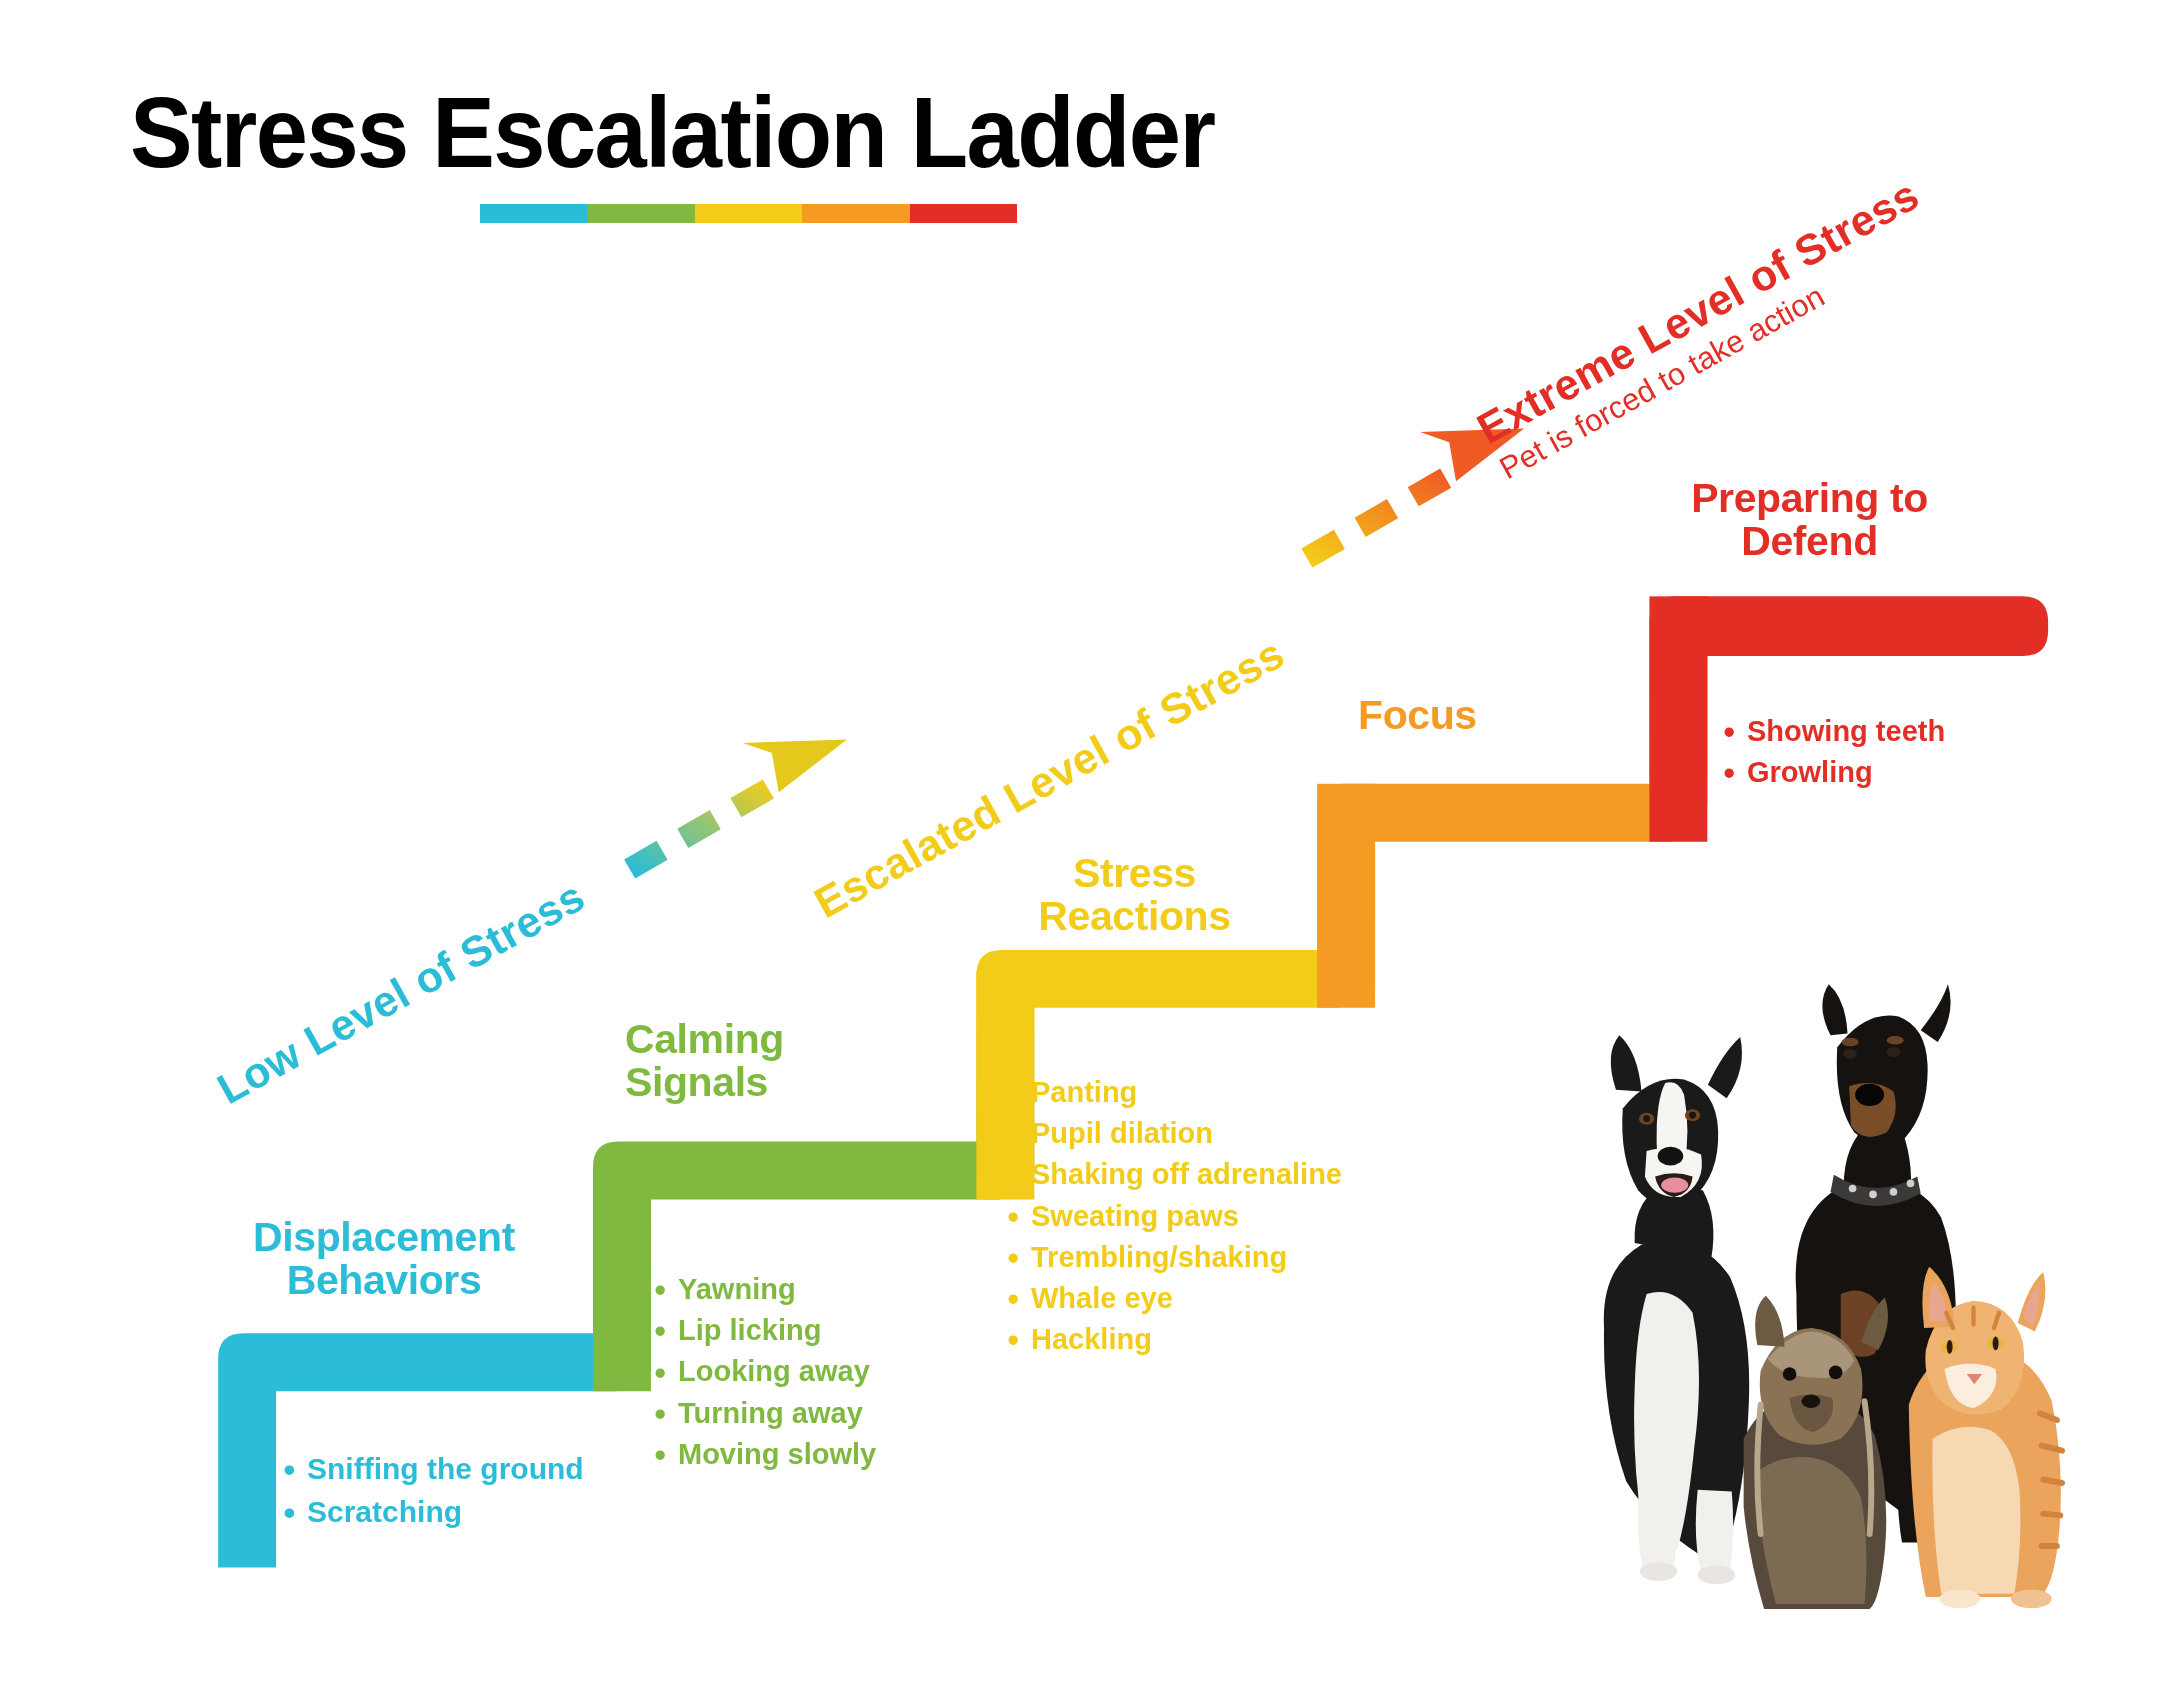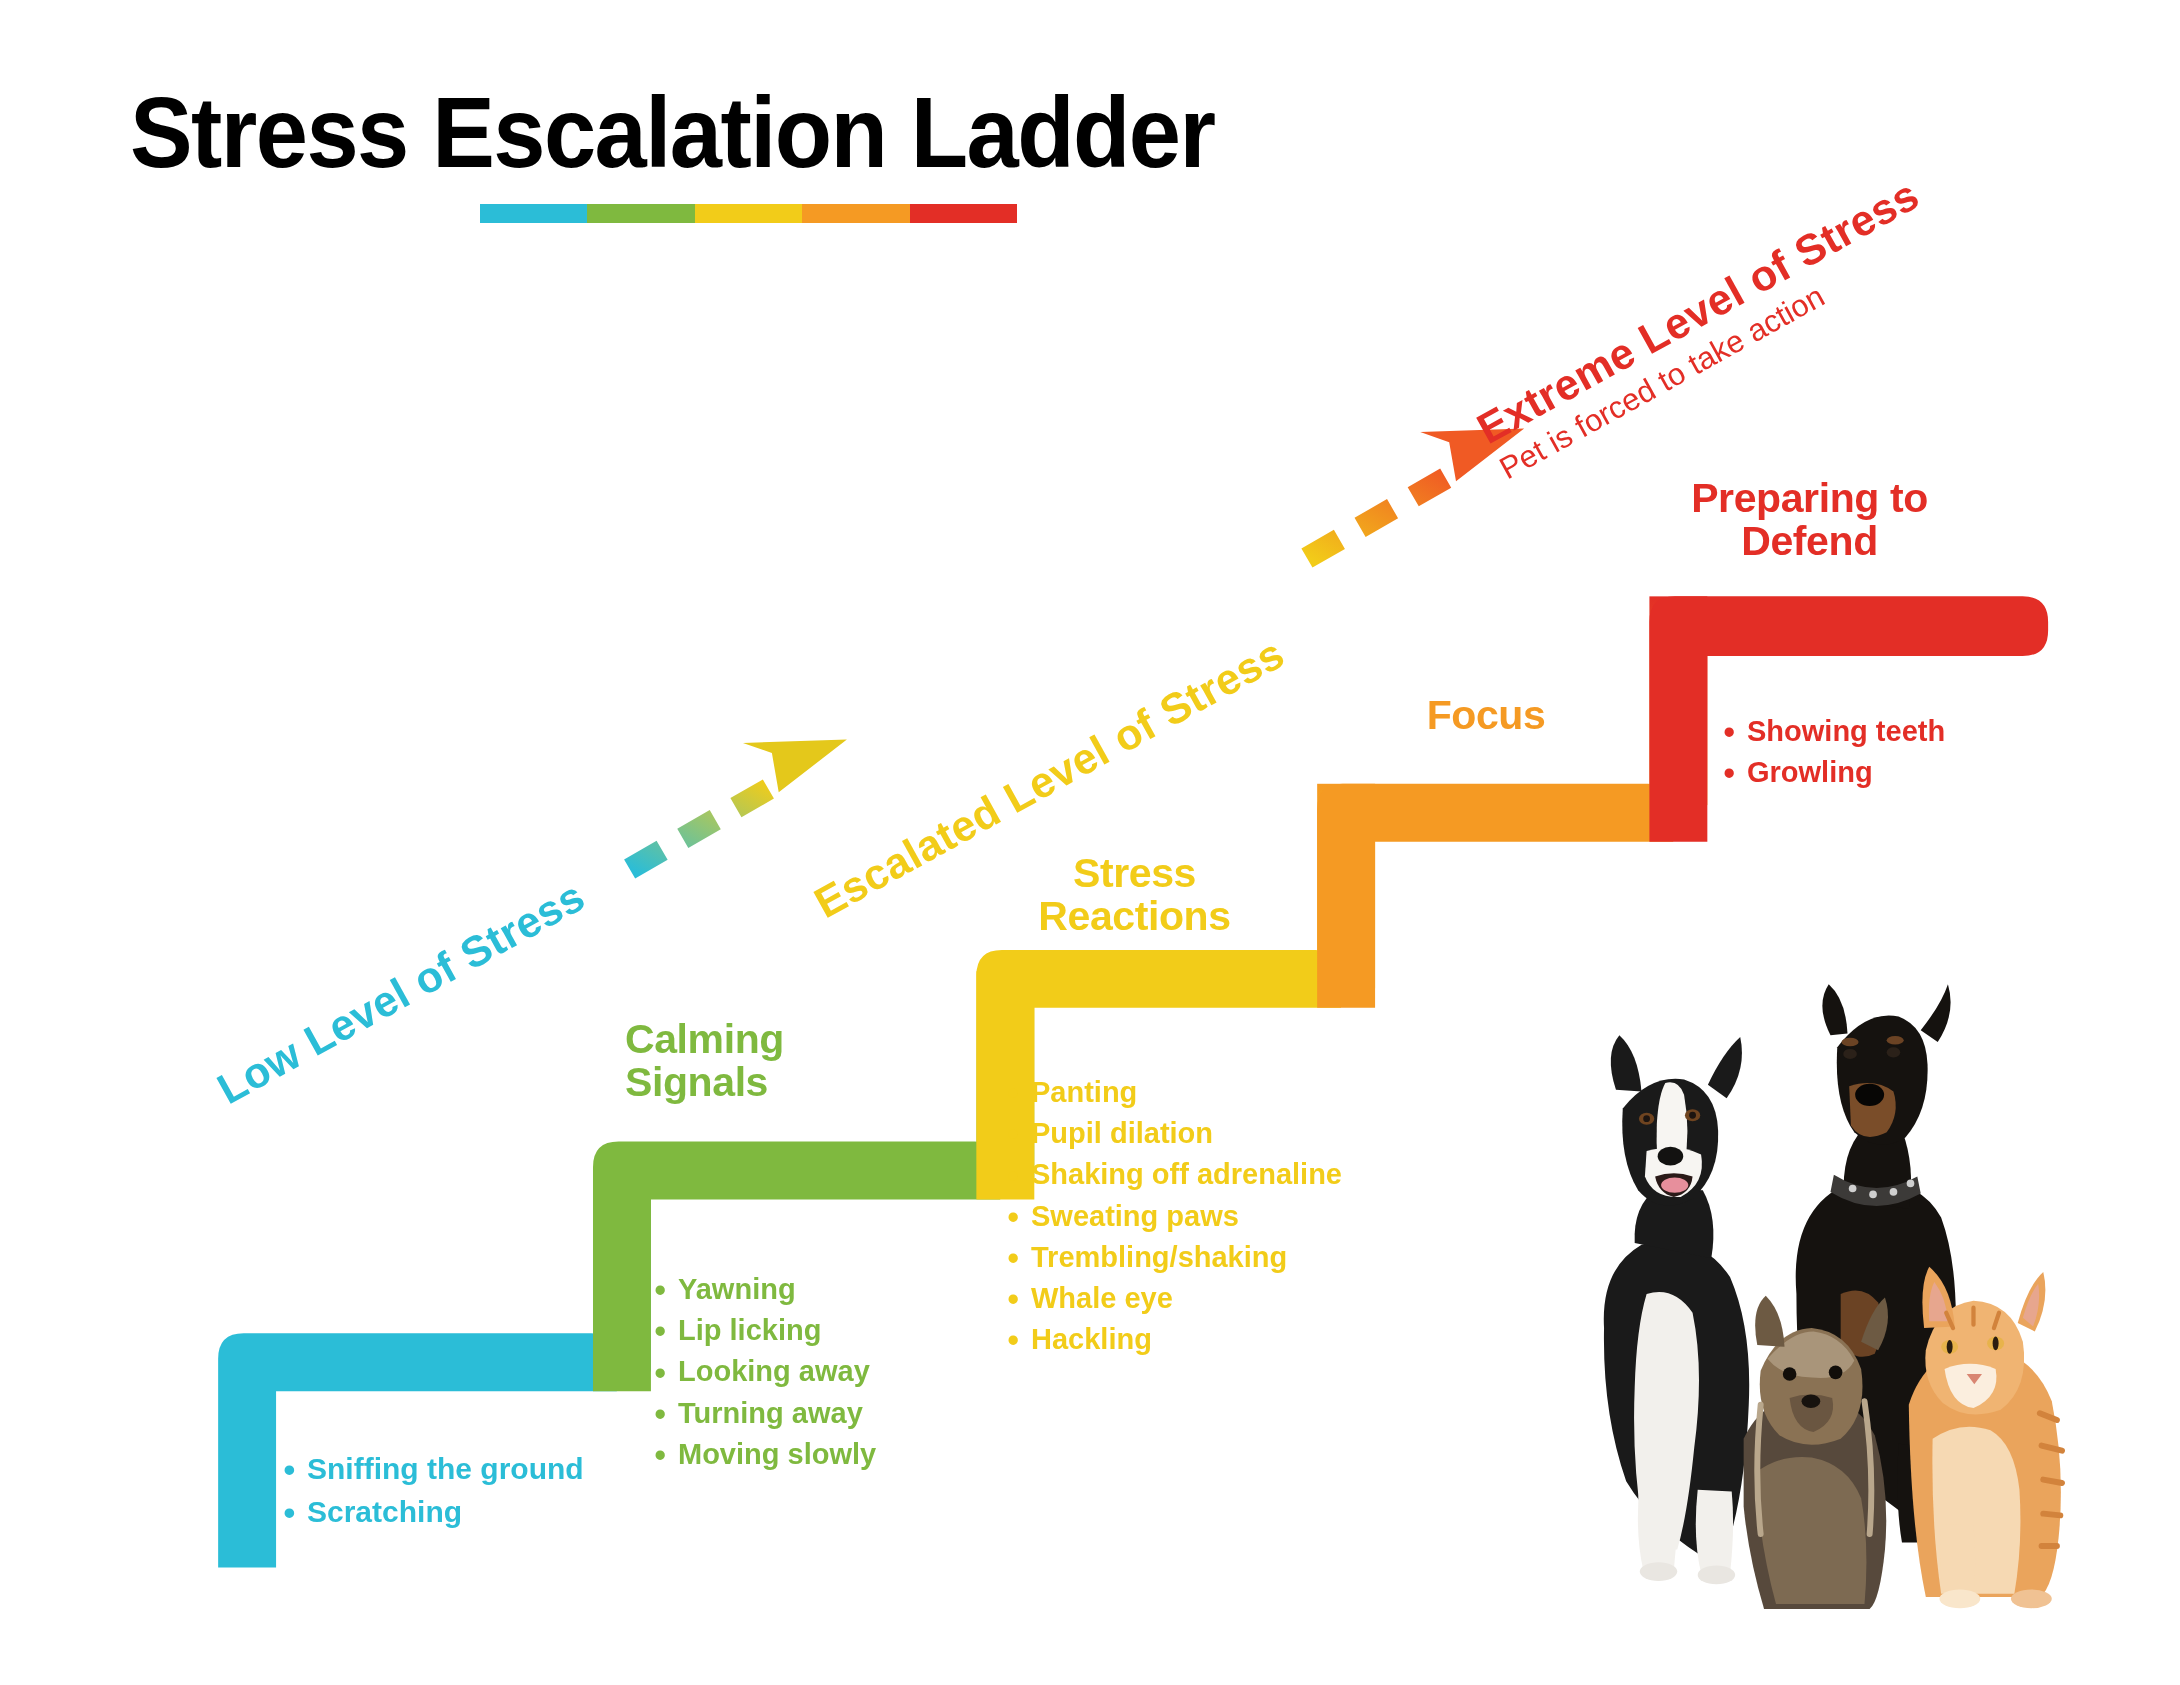"Focus" .h-org { text-align: center -> none }
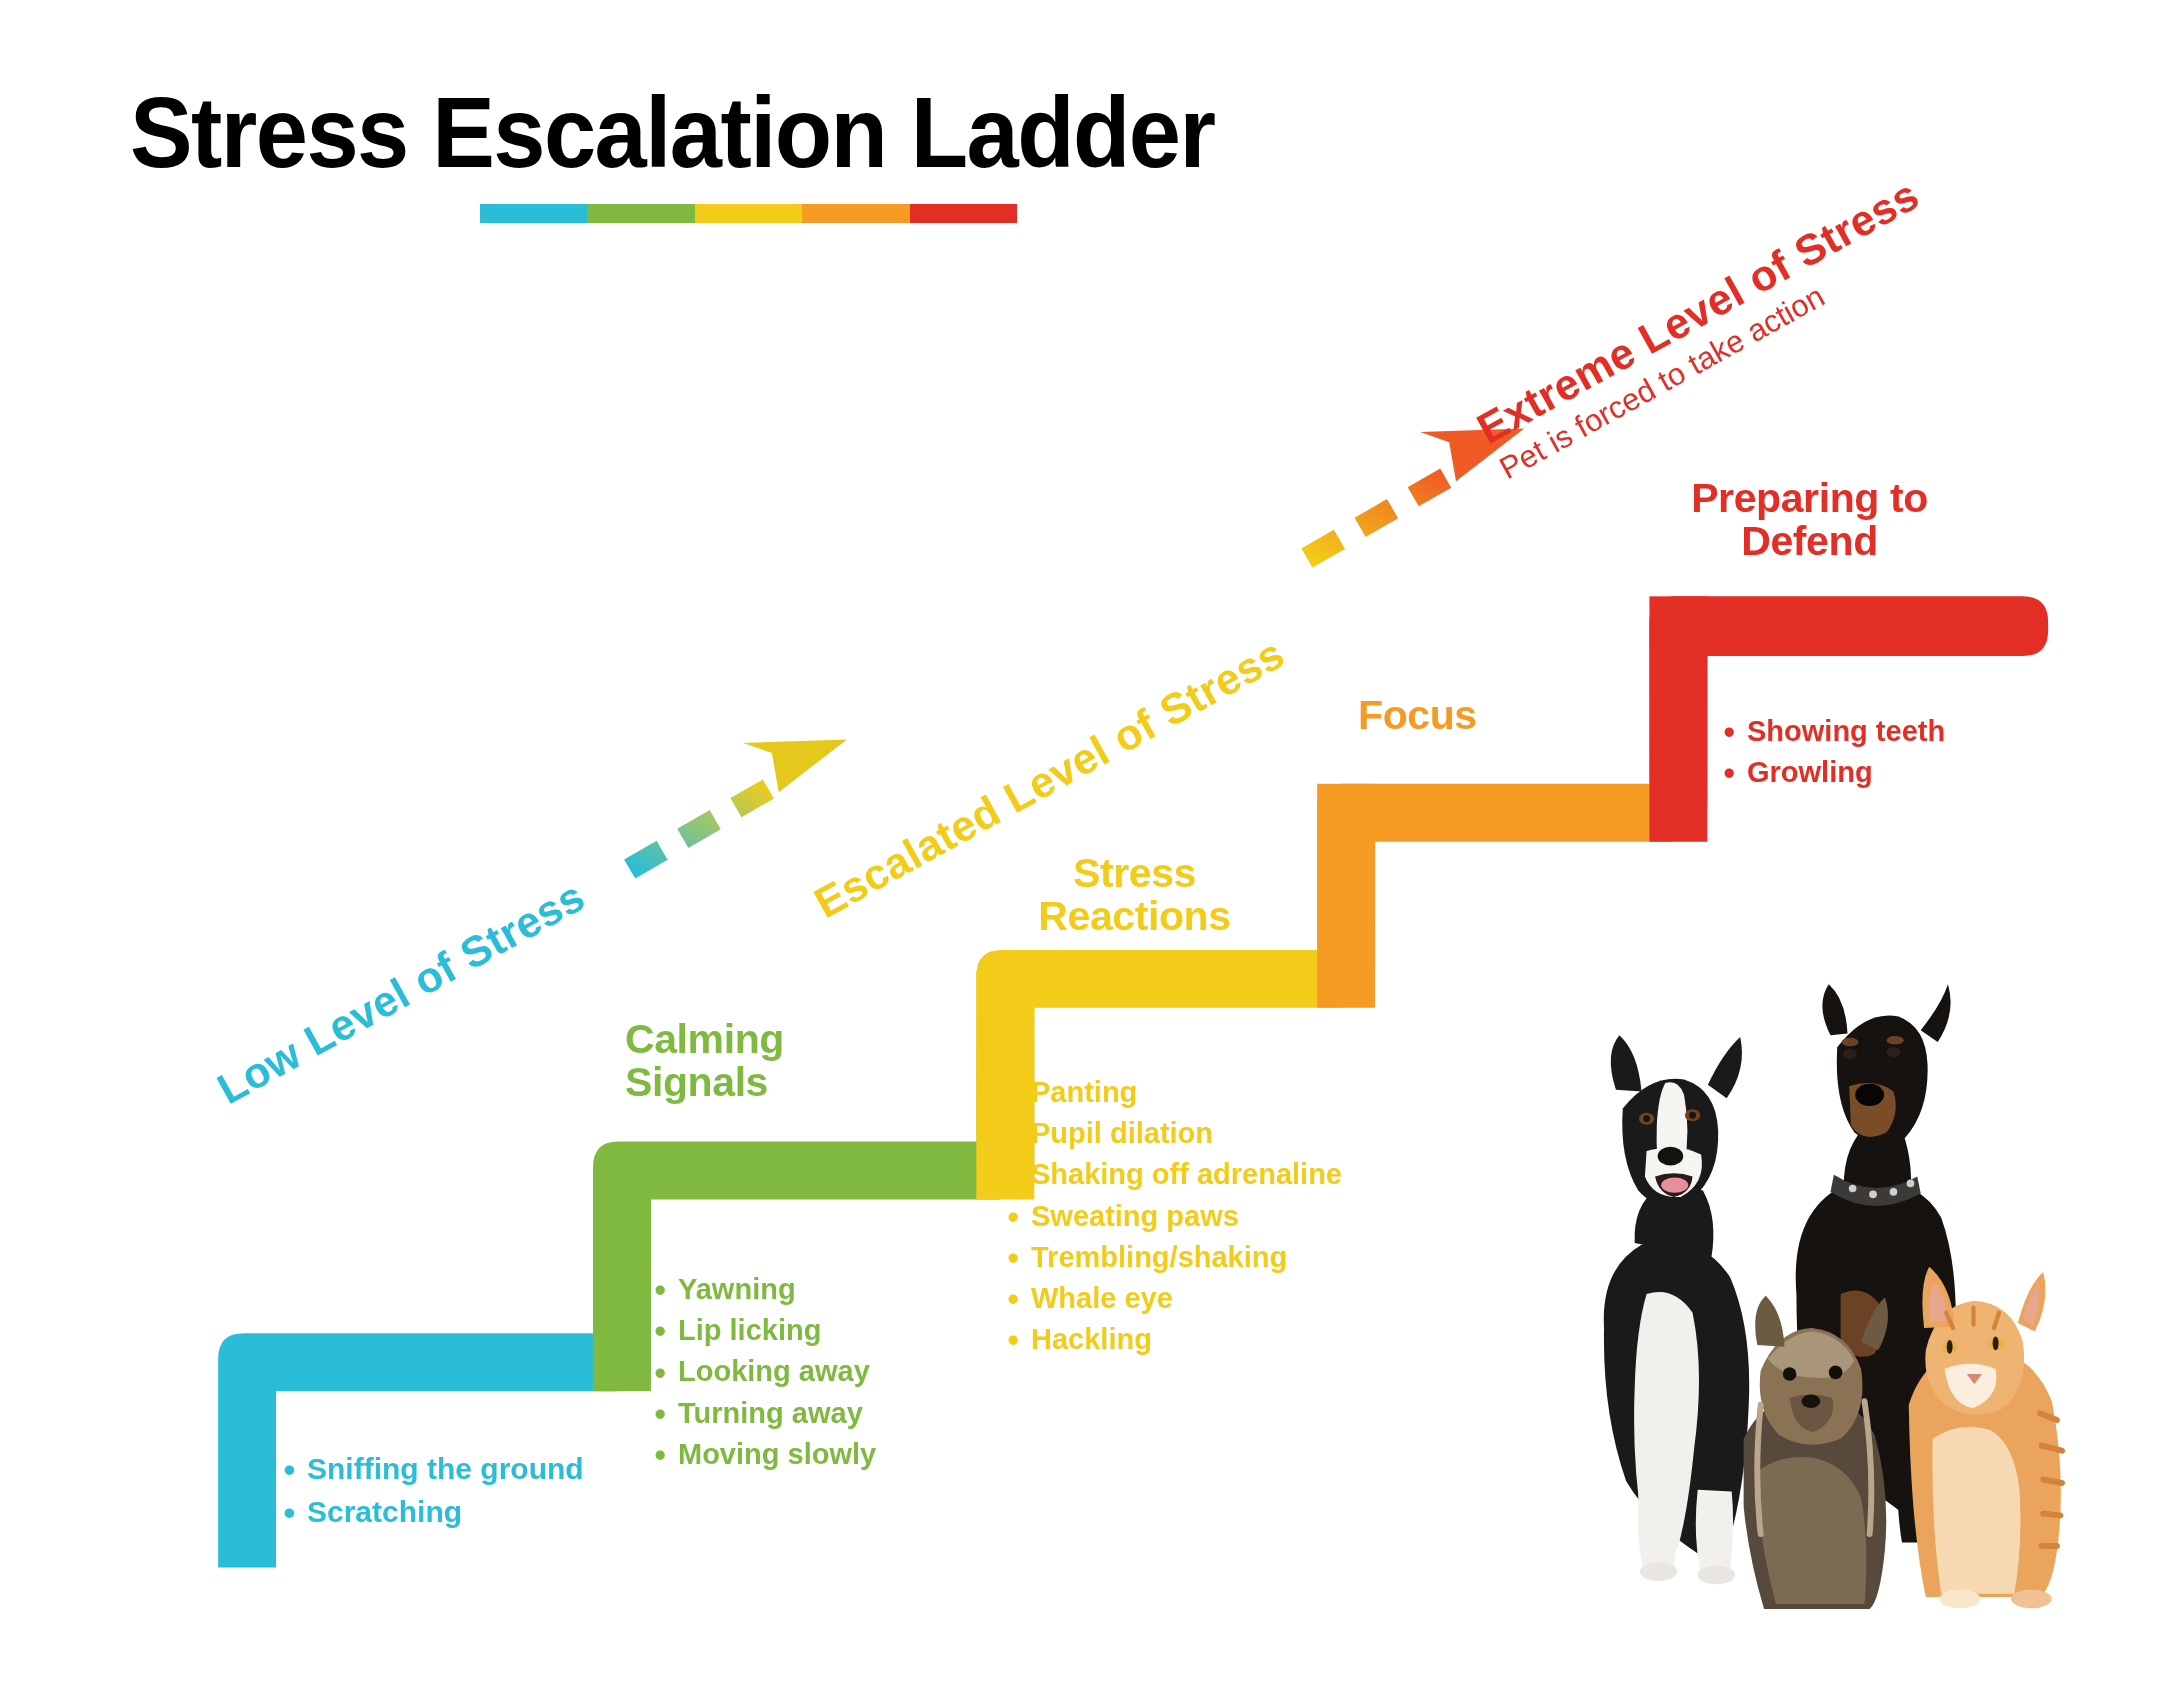"Displacement Behaviors" div.head { html: none -> <div>Displacement Behaviors</div> }
